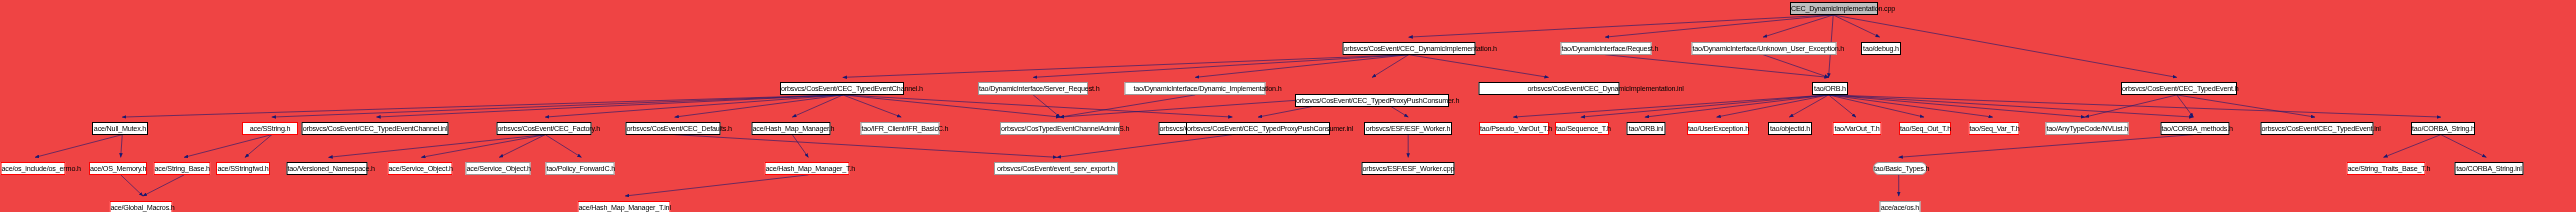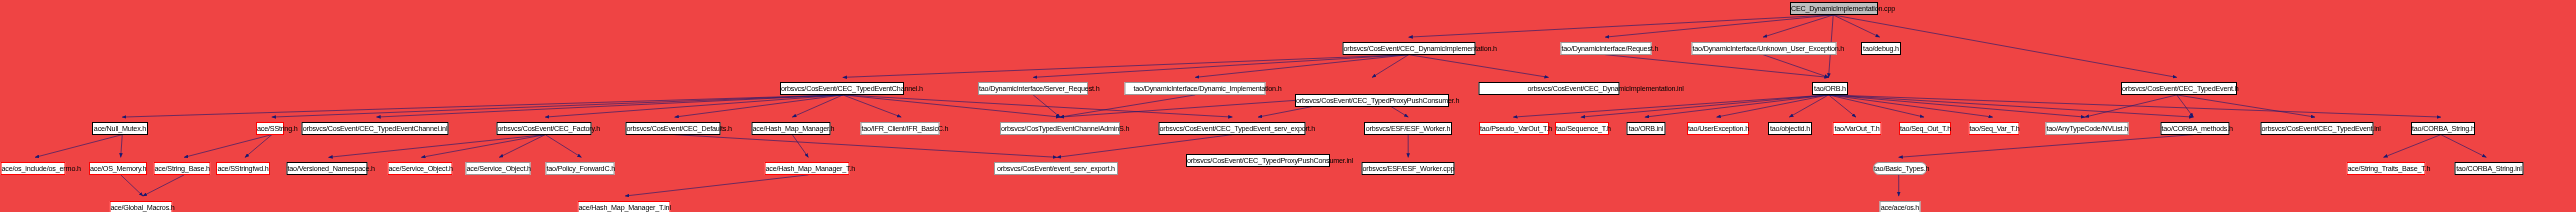"ace/SString.h" div.node { width: 28px -> 56px }
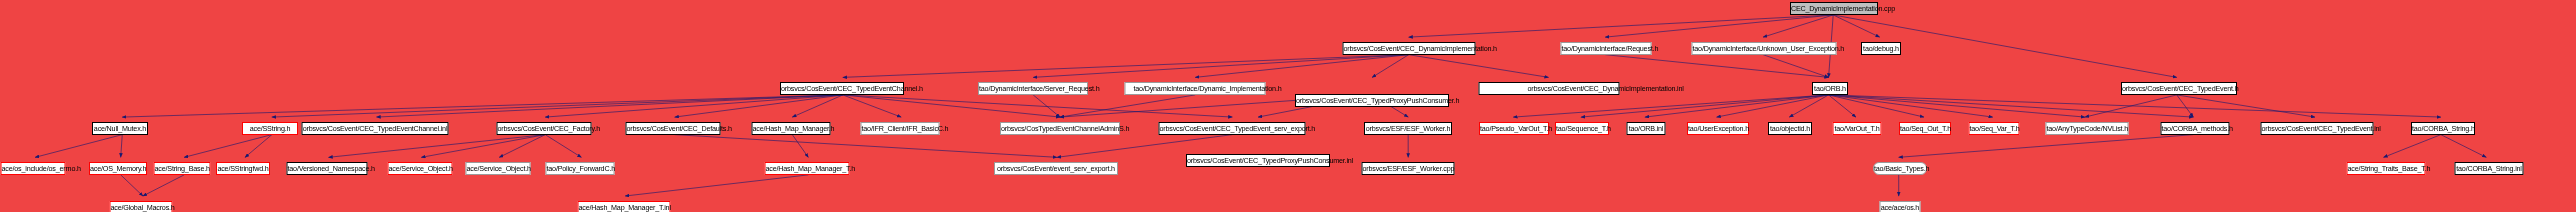"orbsvcs/CosEvent/CEC_TypedProxyPushConsumer.inl" div.node { margin-top: 32px -> none }
